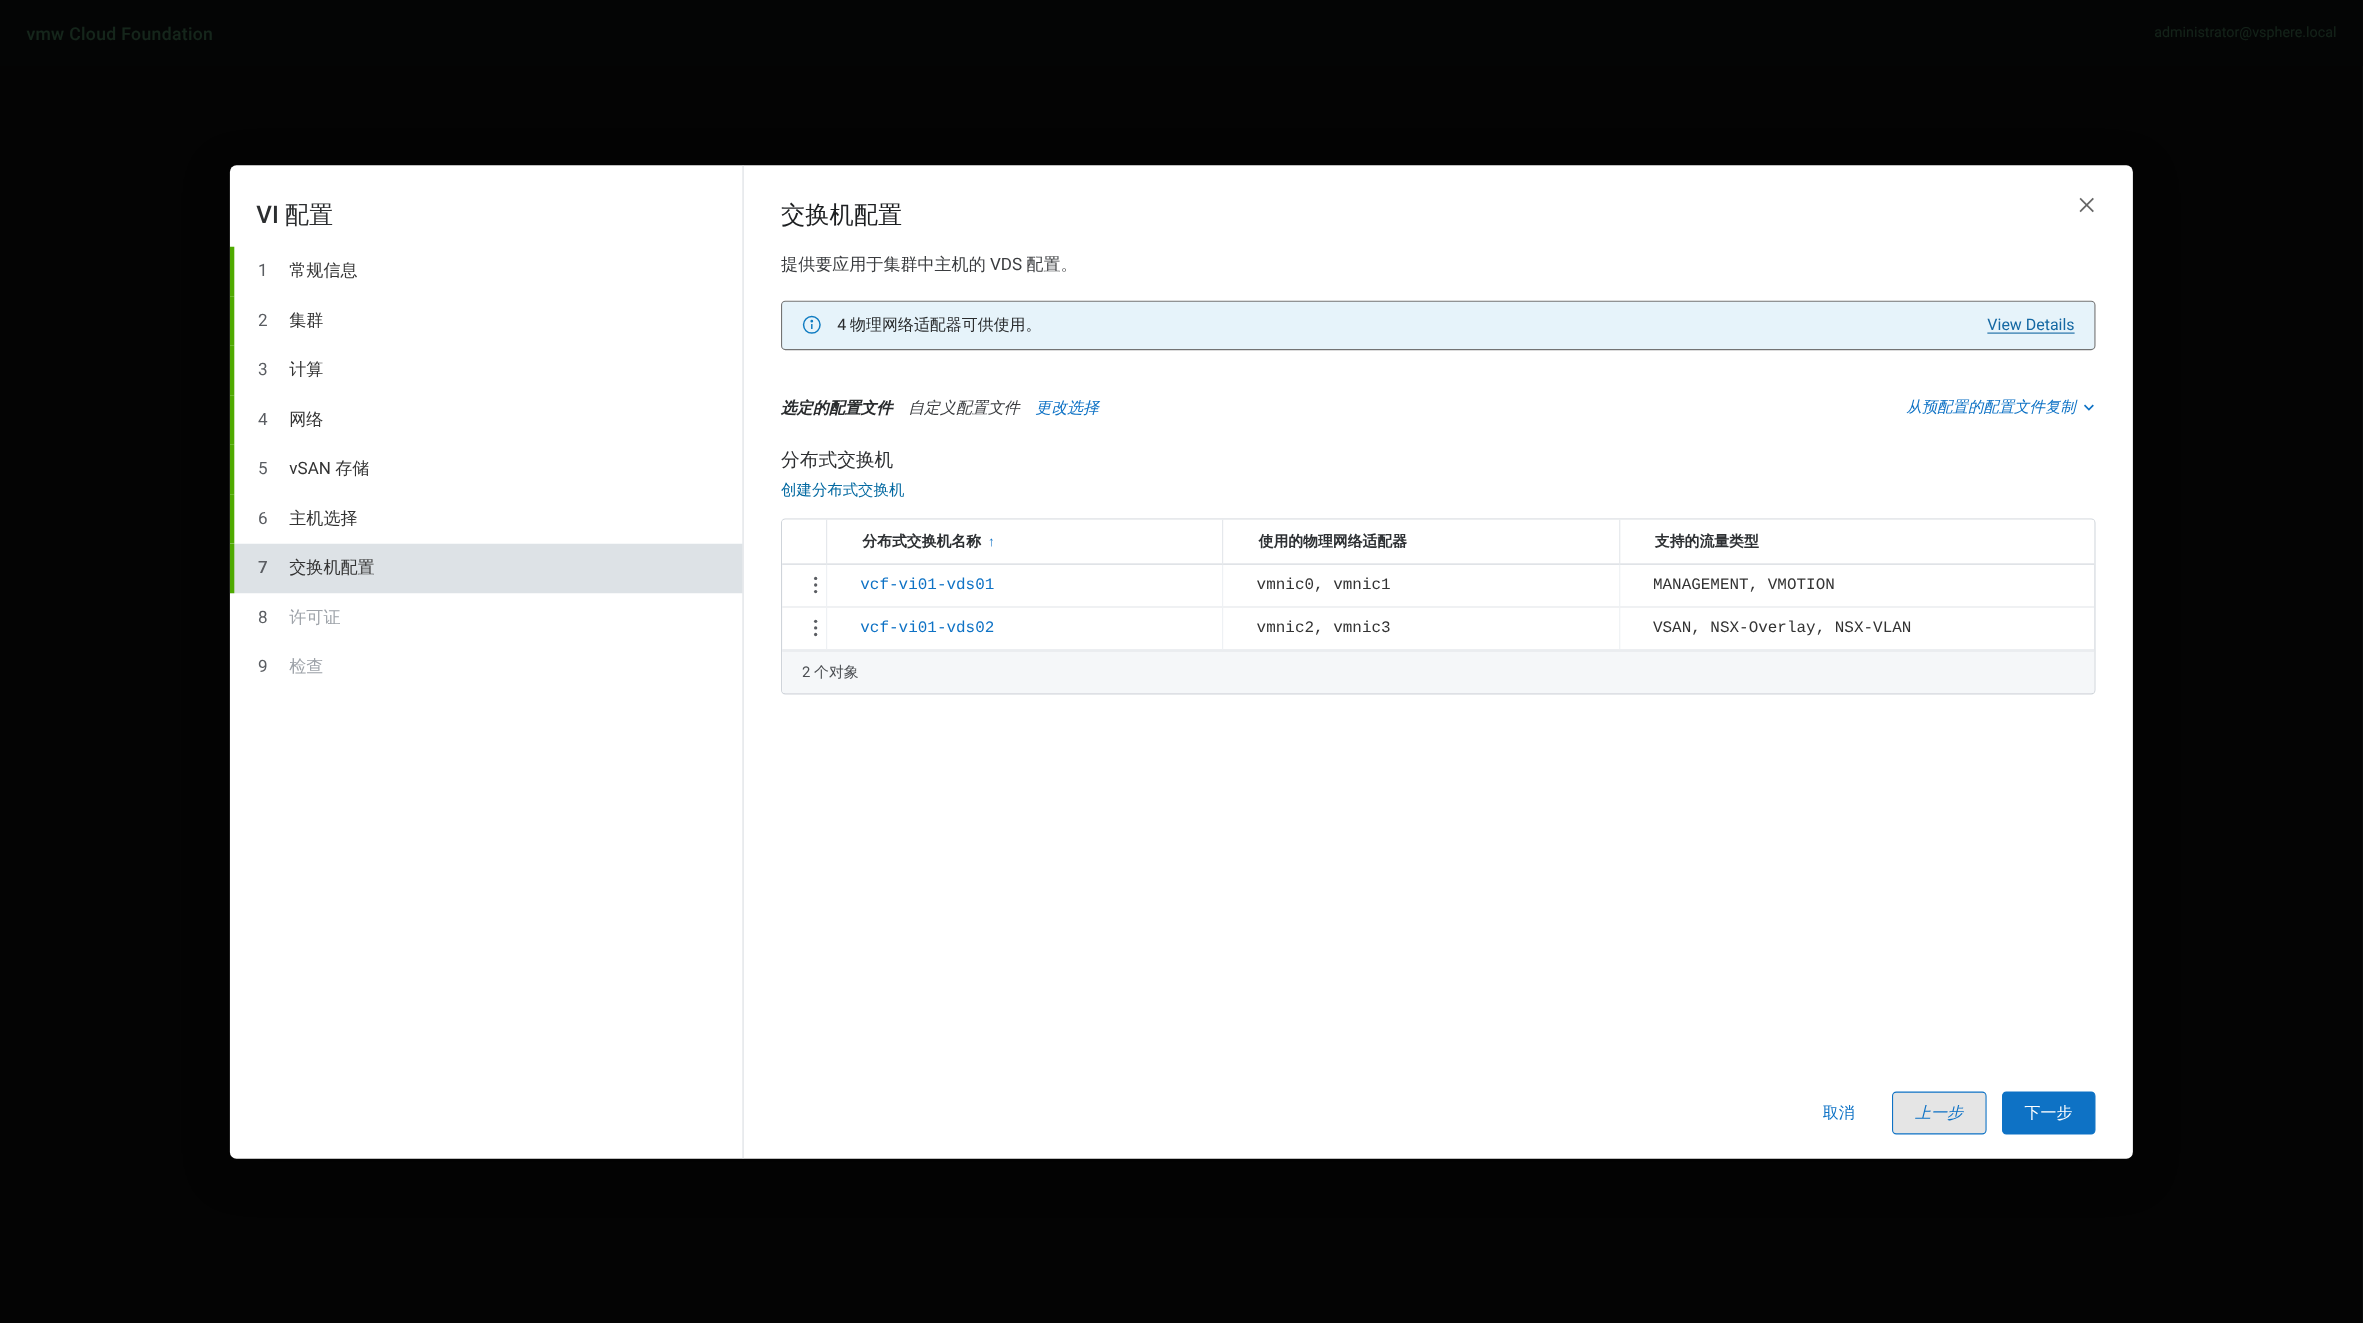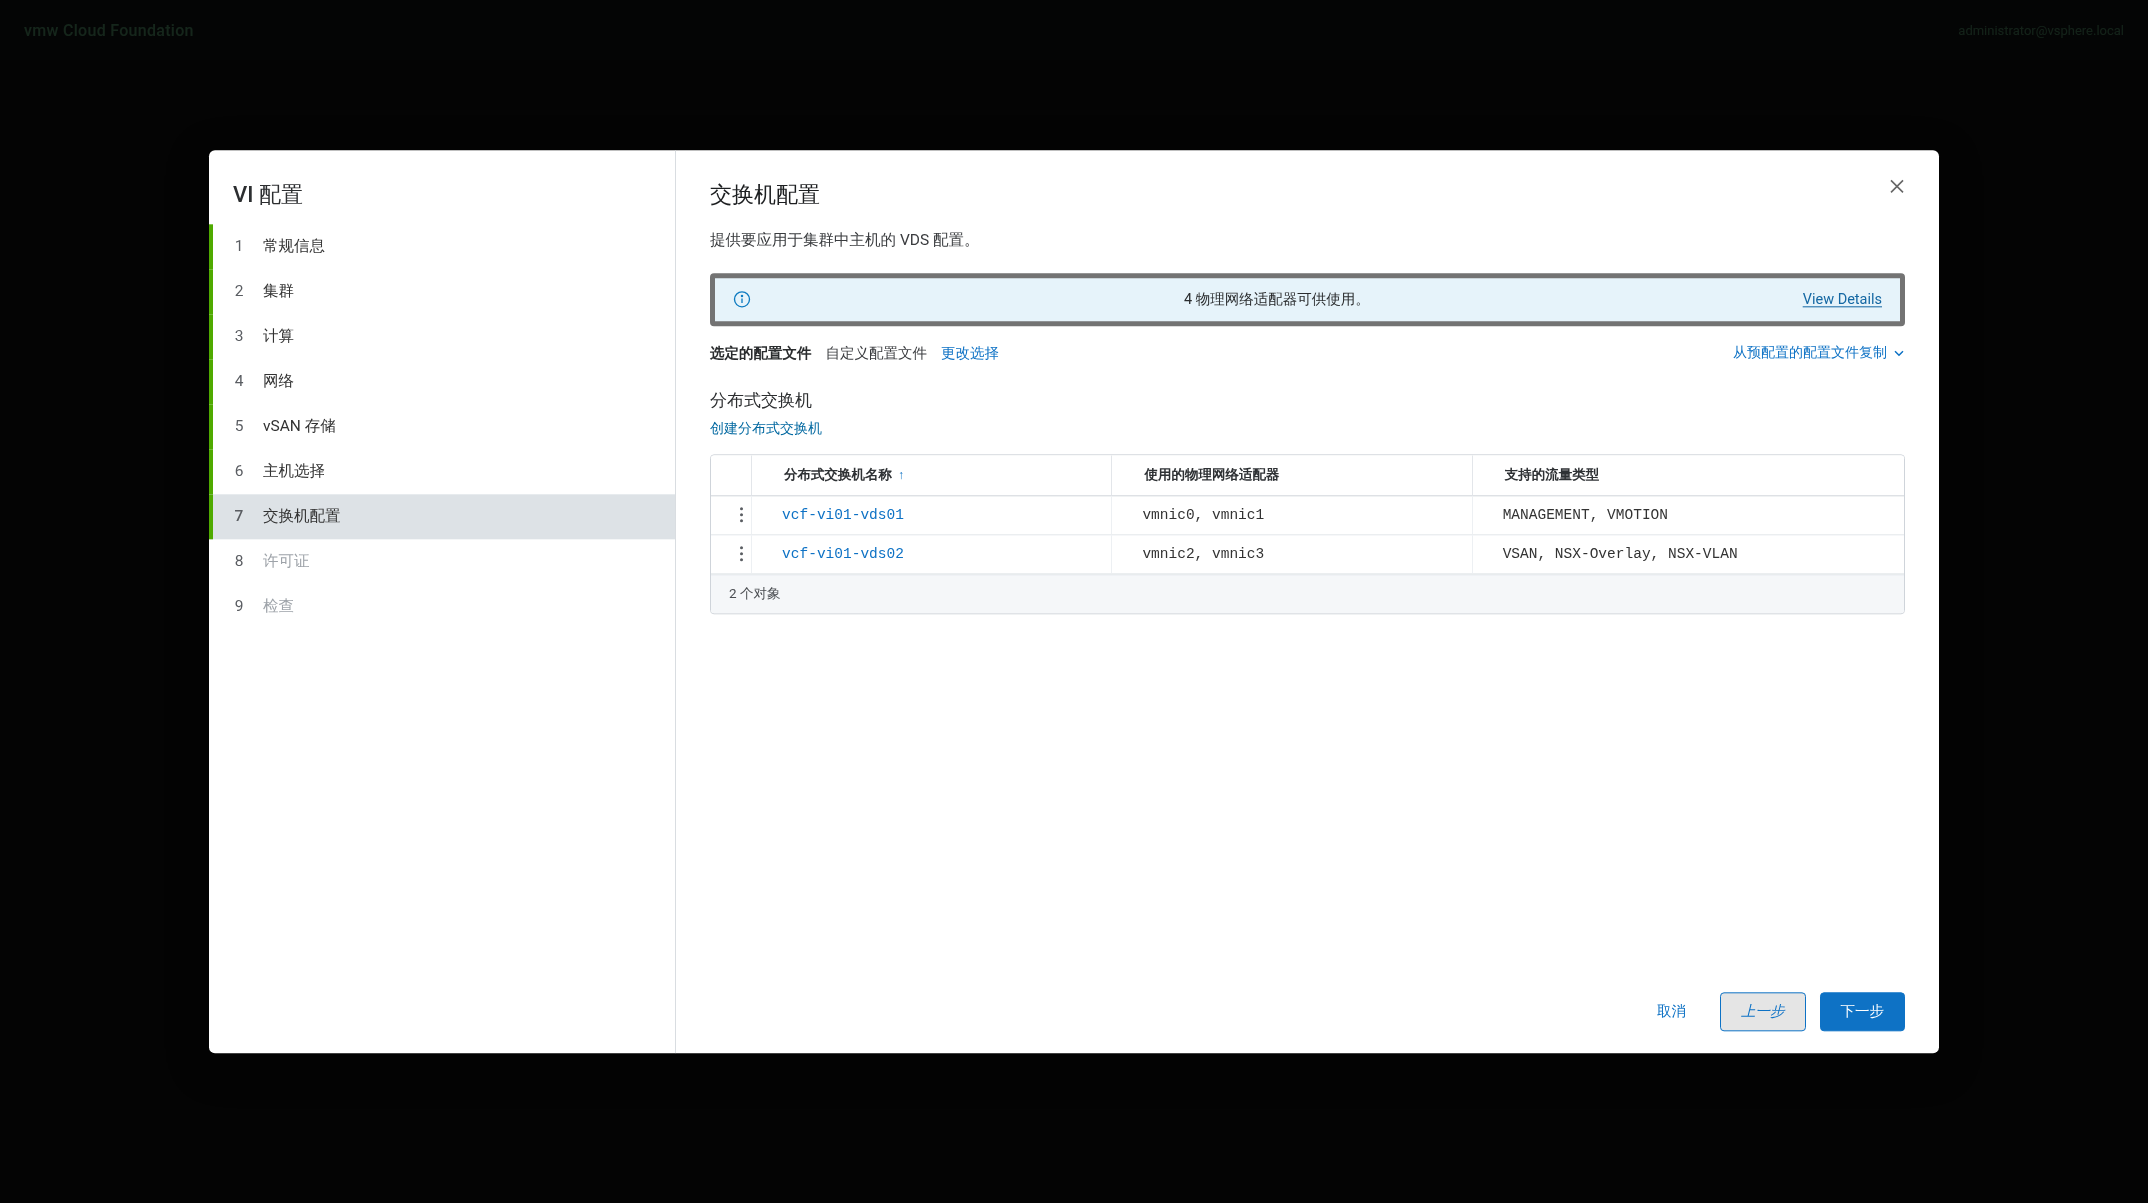"4 物理网络适配器可供使用。" .info-banner { border: 5px solid #737373 -> 1px solid #737373; margin-bottom: 18px -> 43px; text-align: center -> none }
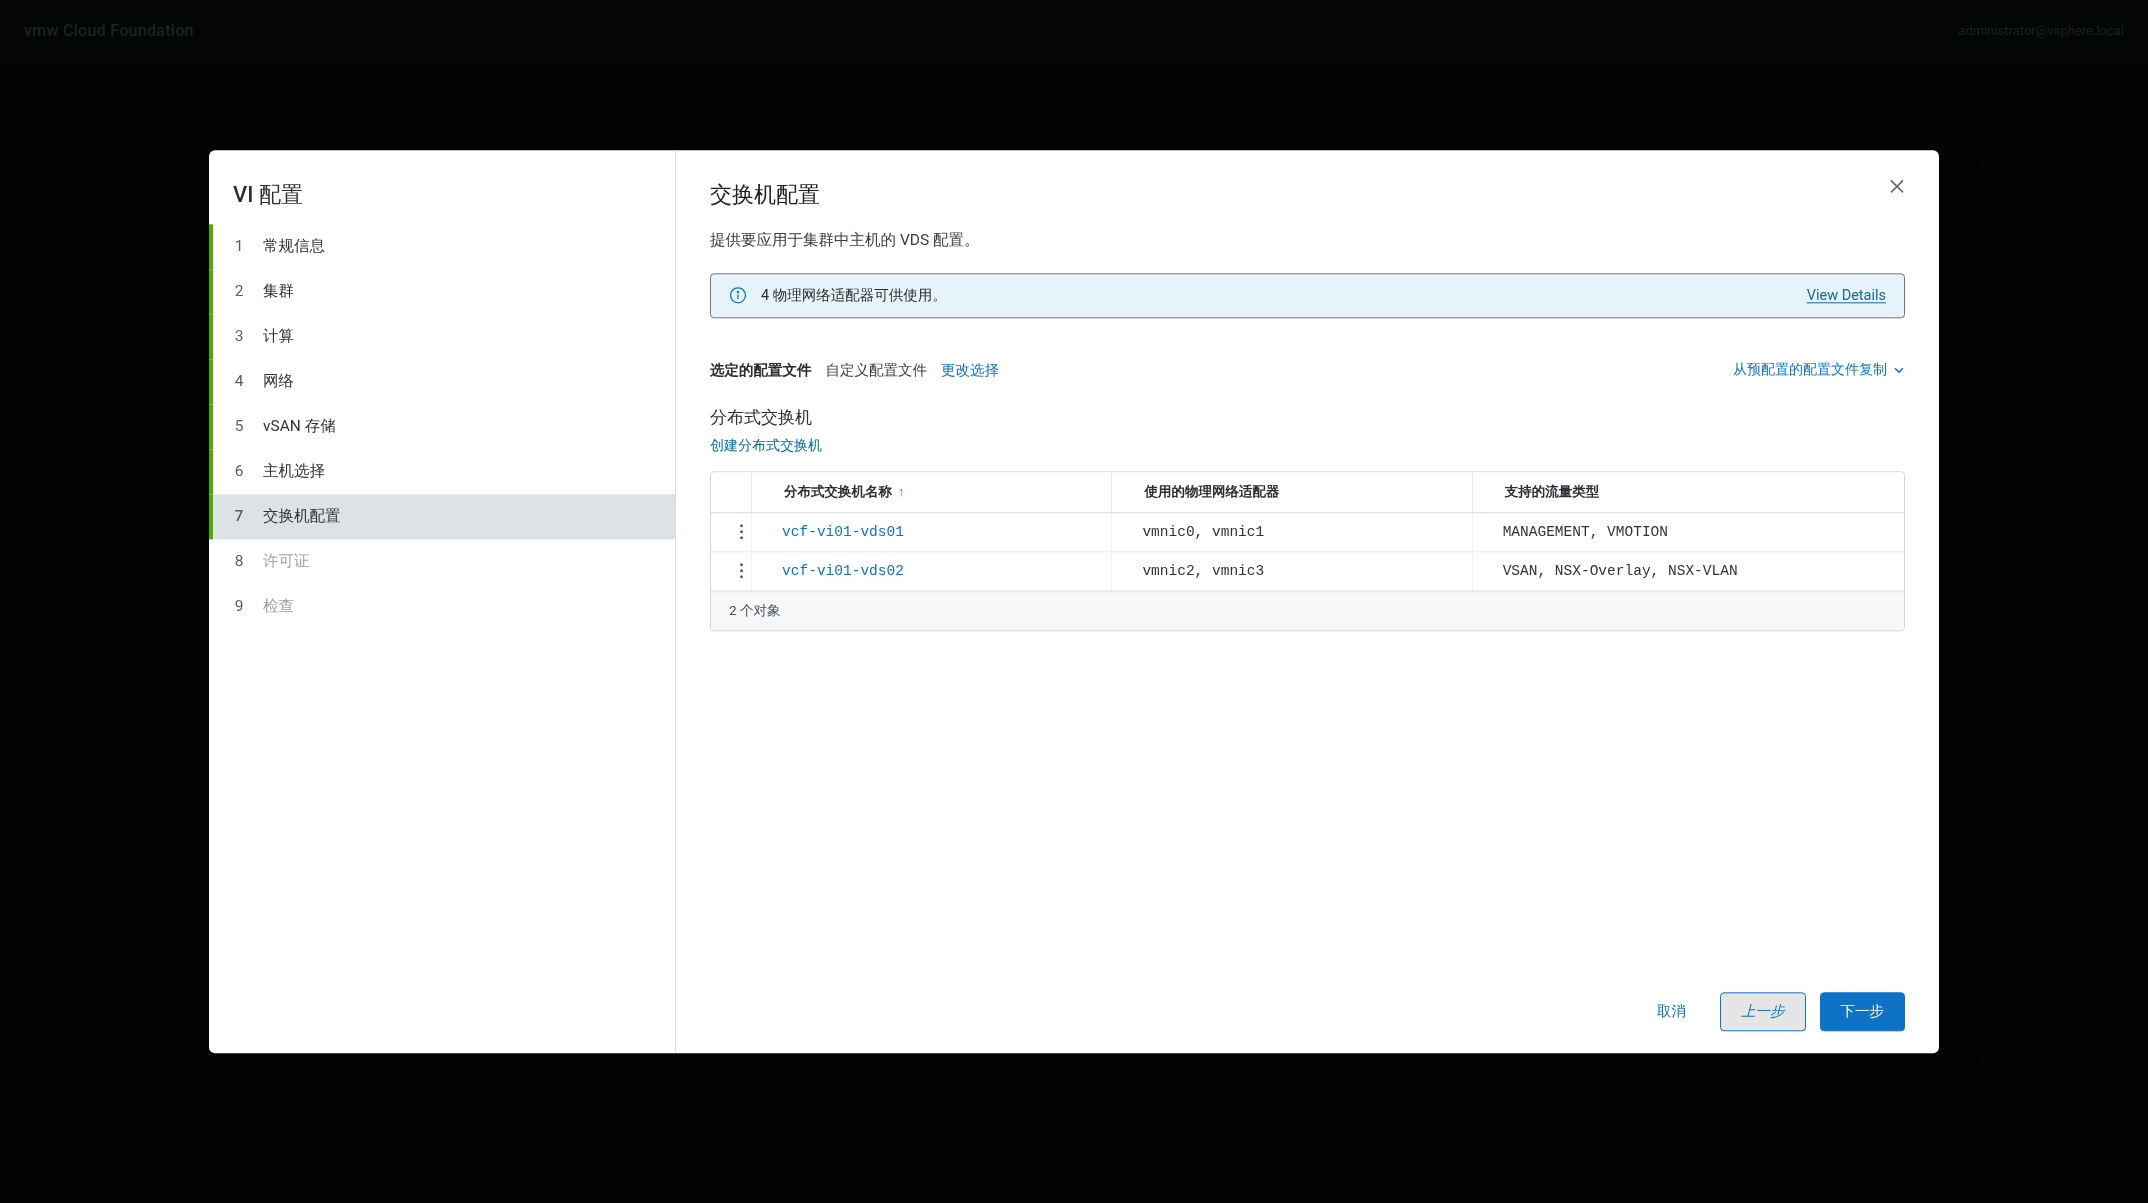"选定的配置文件" .profile-row { font-style: none -> italic }
